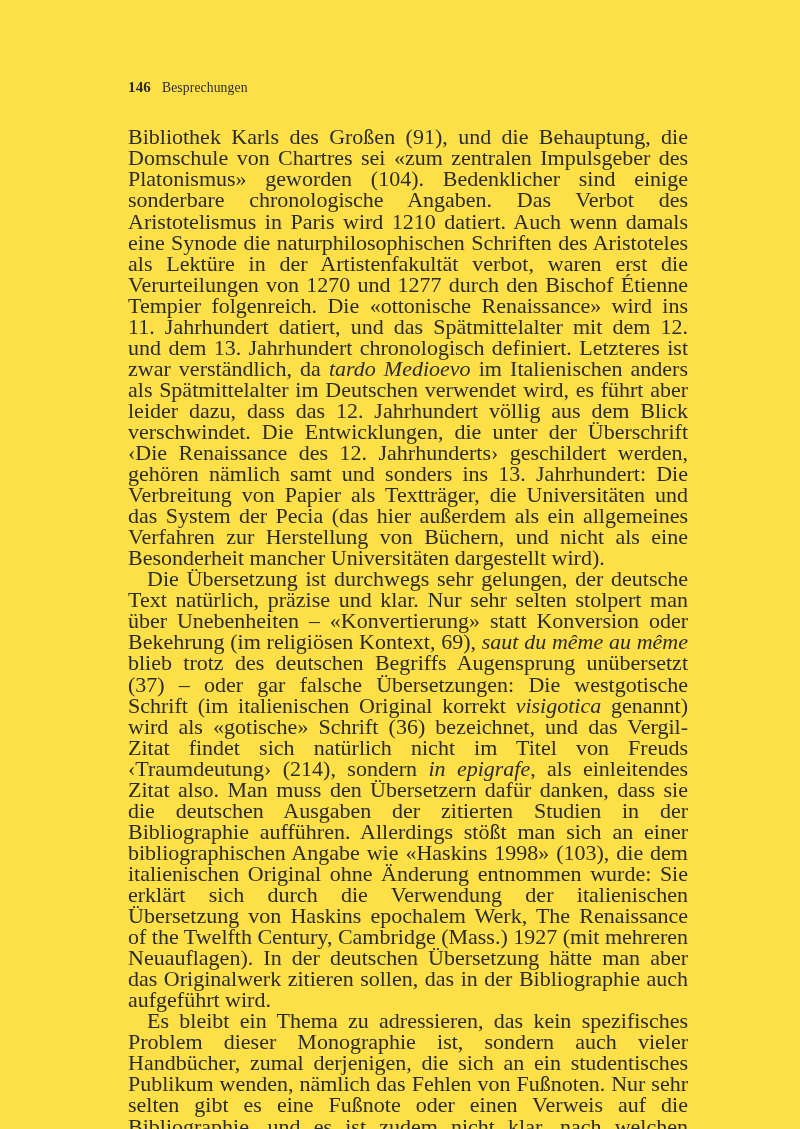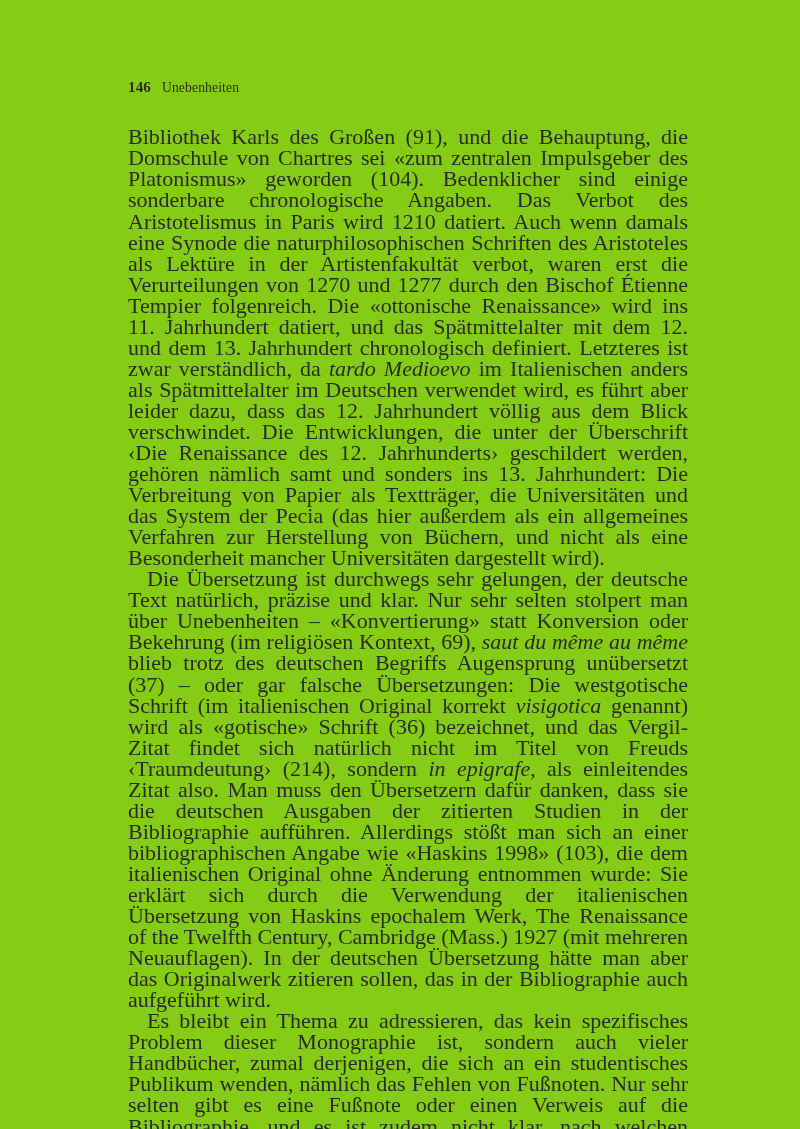"146" .page { background: #84cc16 -> #fde047 }
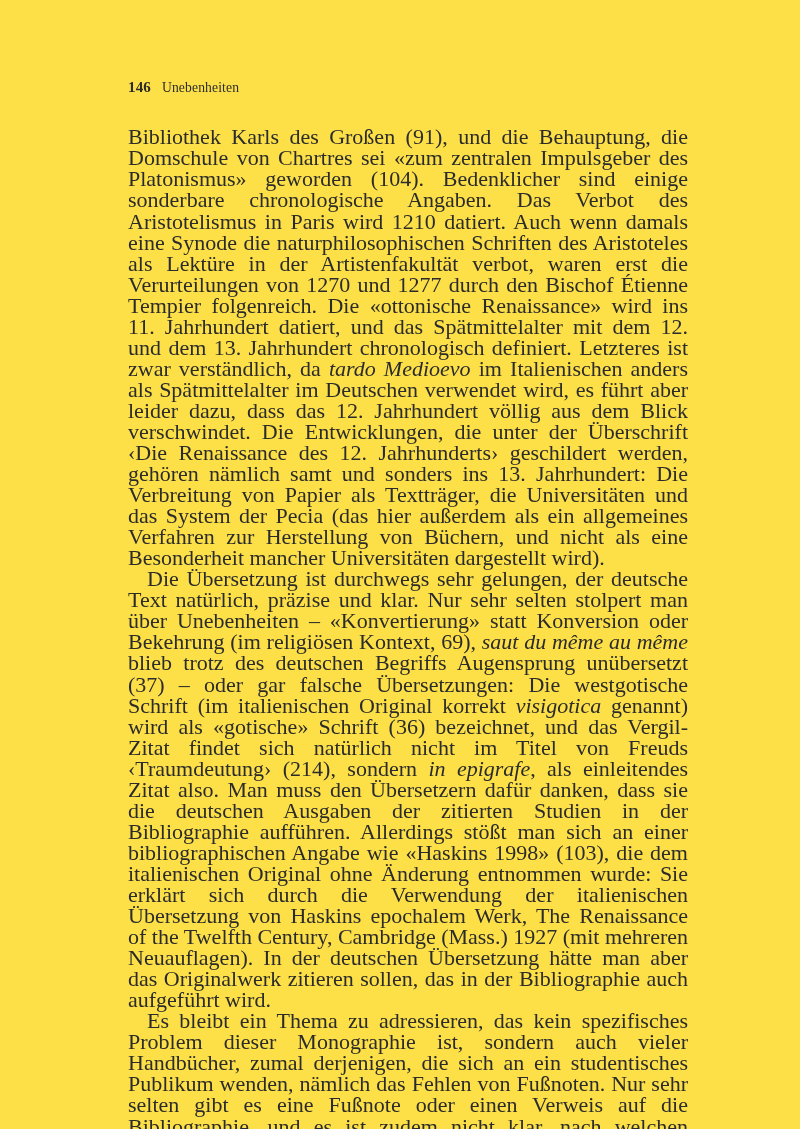"Unebenheiten" span.section-title { text: Unebenheiten -> Besprechungen }
